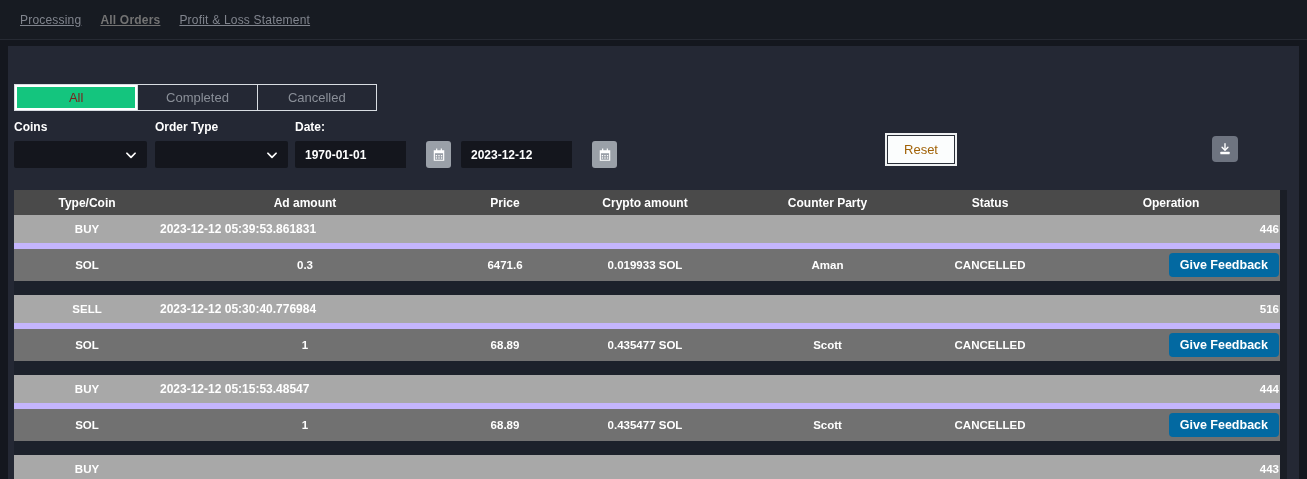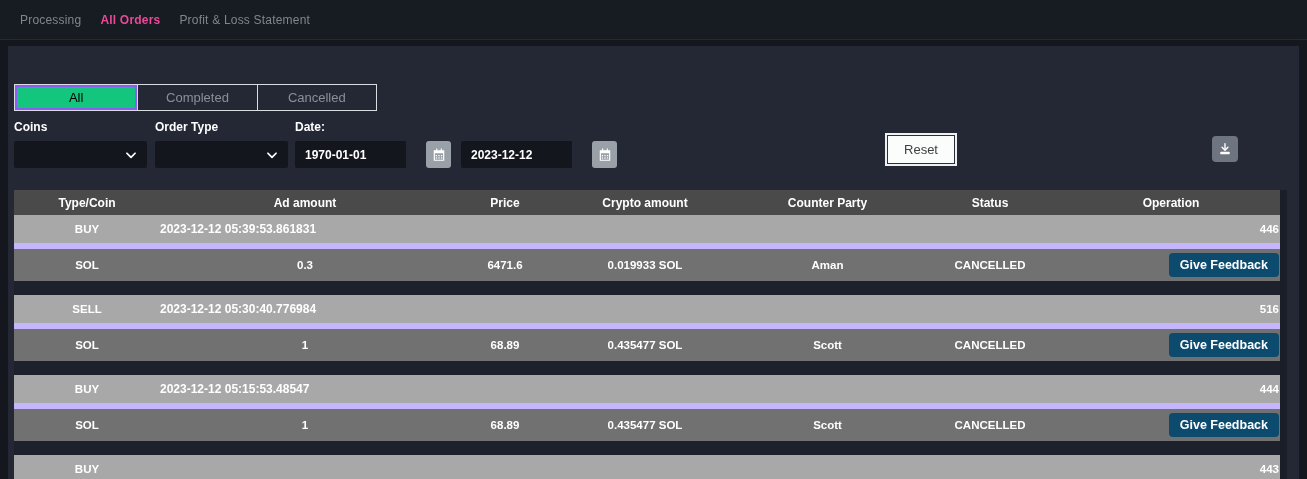"Processing" .nav-item { text-decoration: none -> underline }
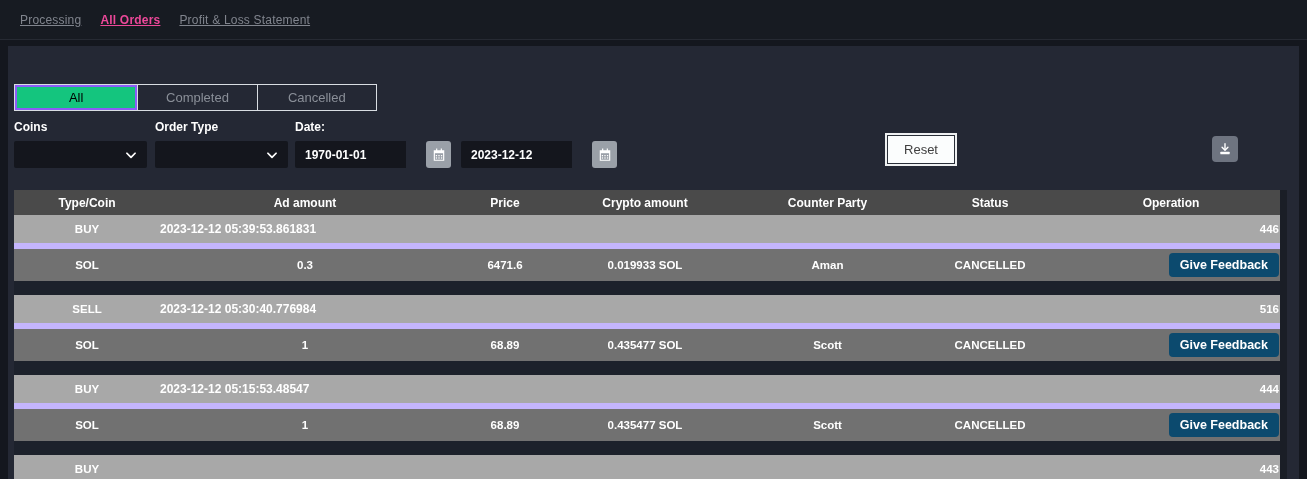"All Orders" .nav-item.active { color: #ec4899 -> #737373 }
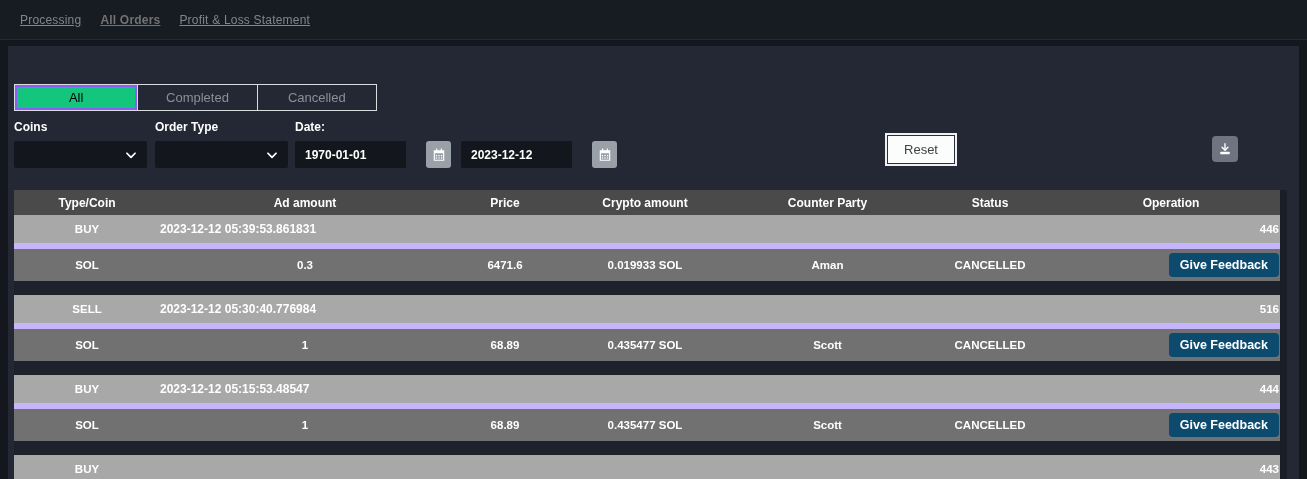"All" .tab.active { border: 2px solid #8b5cf6 -> 2px solid #ffffff; color: #000000 -> #7f1d1d }
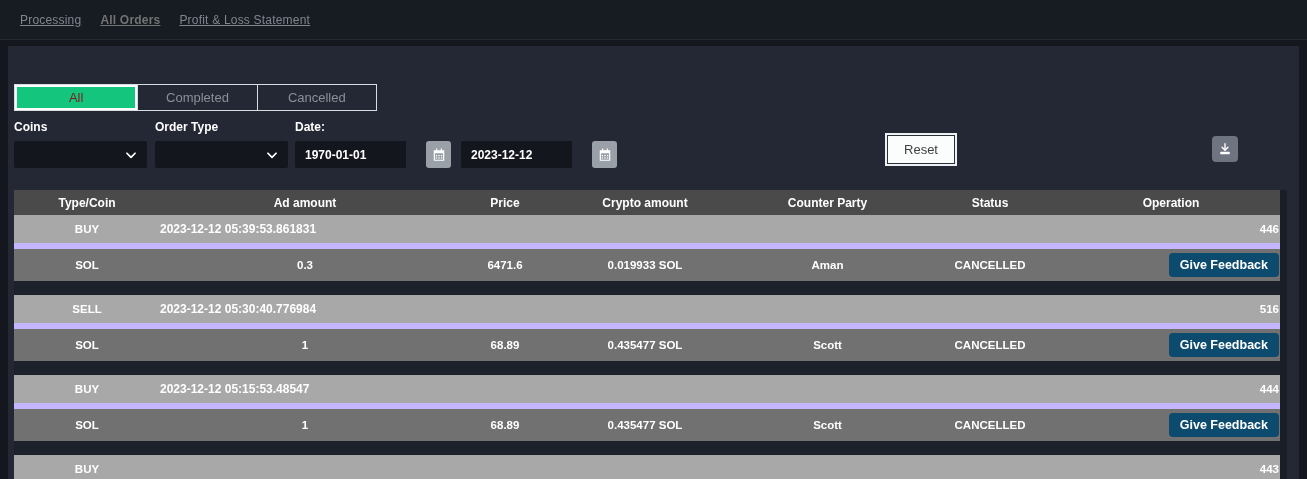"Reset" .reset-btn { color: #404040 -> #a16207 }
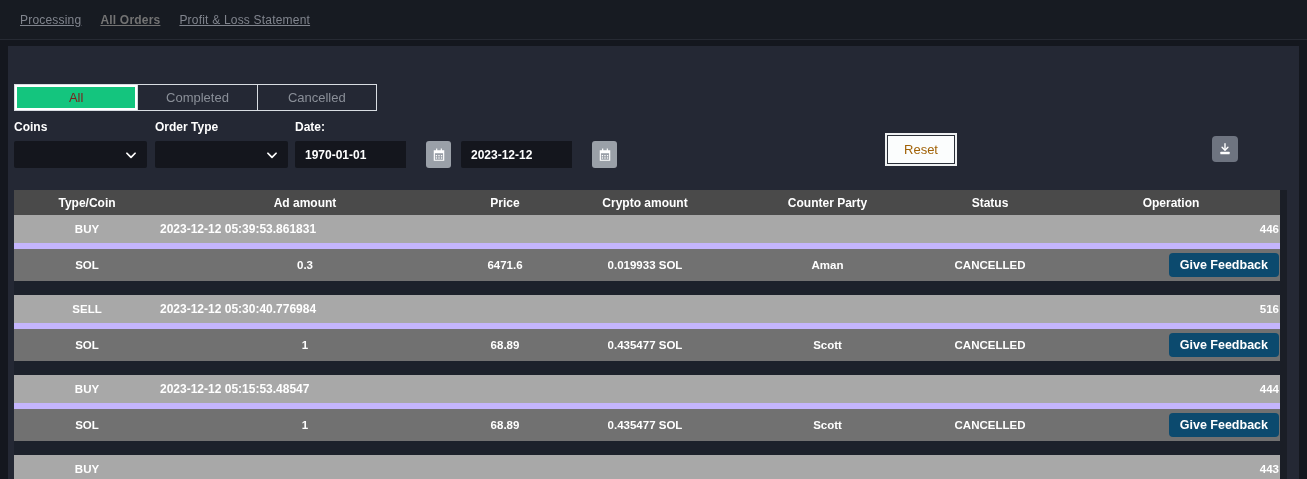"Give Feedback" .feedback-btn { background: #0c4a6e -> #0369a1 }
